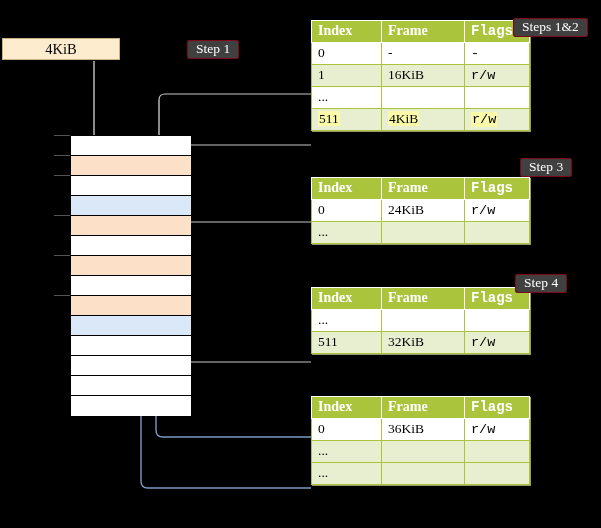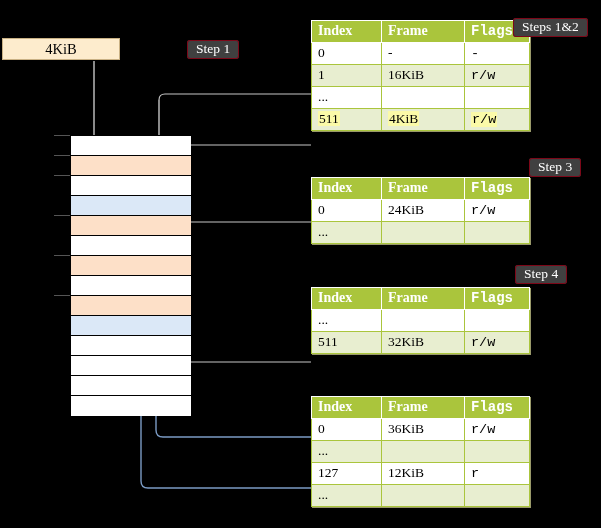"Step 3" div.badge { margin-left: 9px -> none }
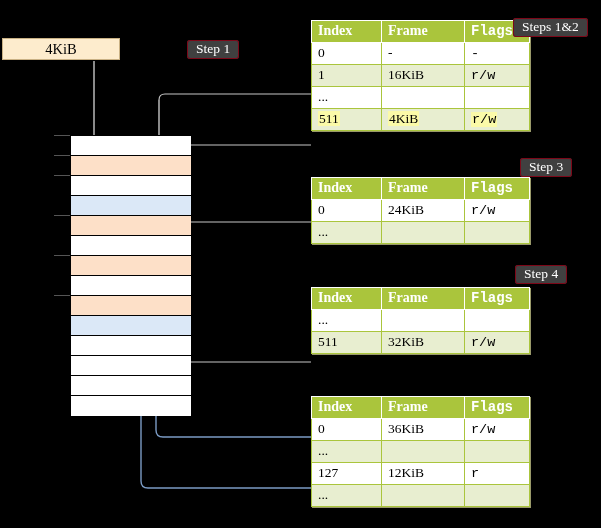"Step 4" div.badge { top: 265px -> 274px }
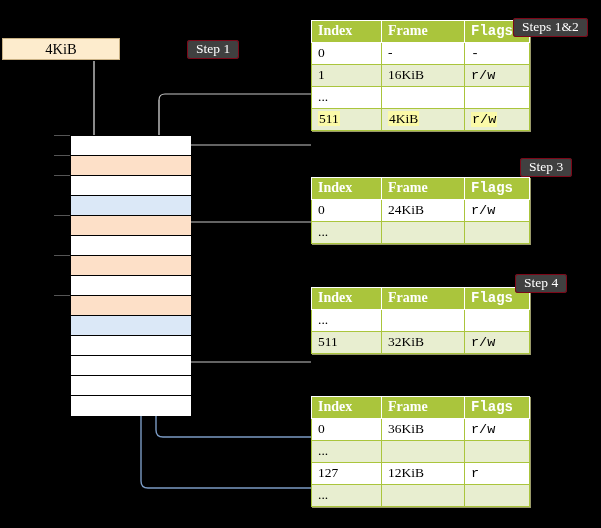"127" tr { html: <tr> <td>127</td> <td>12KiB</td> <td>r</td> </tr> -> none }
